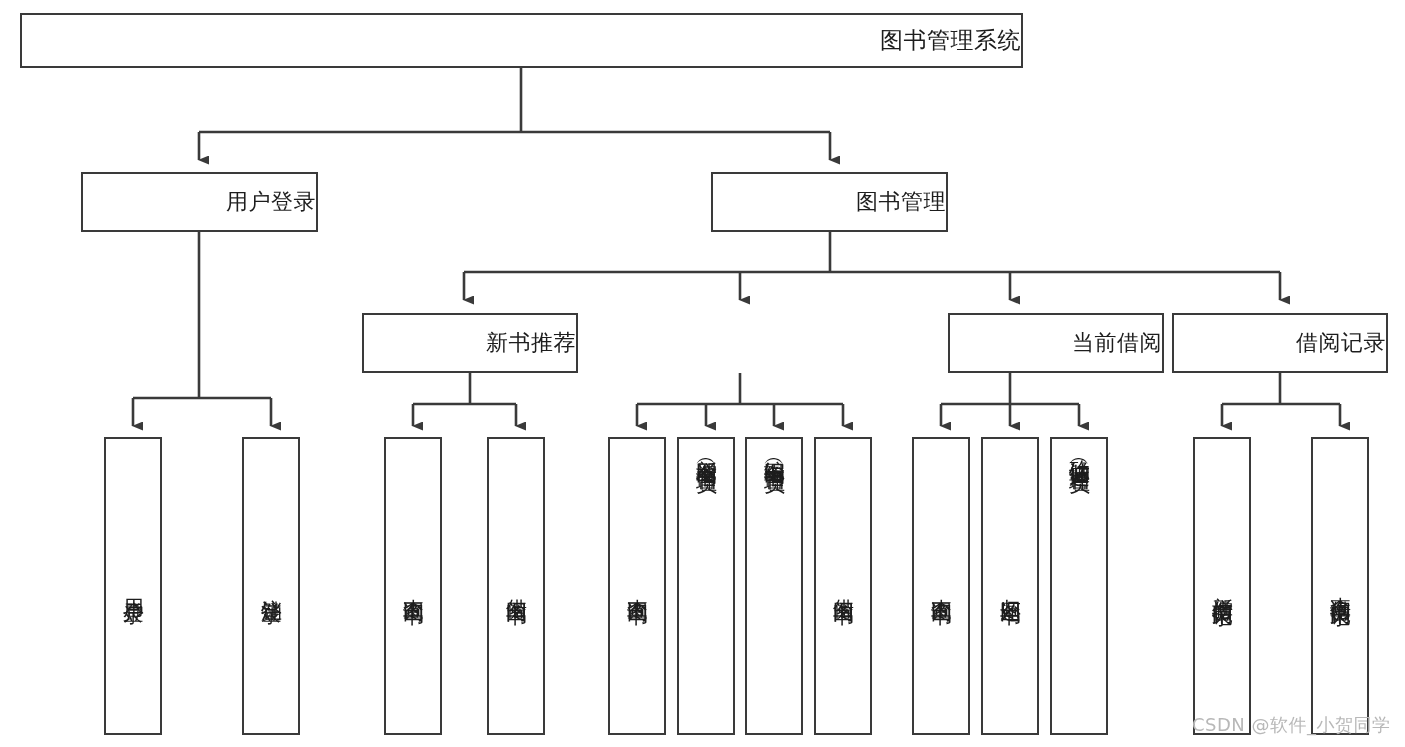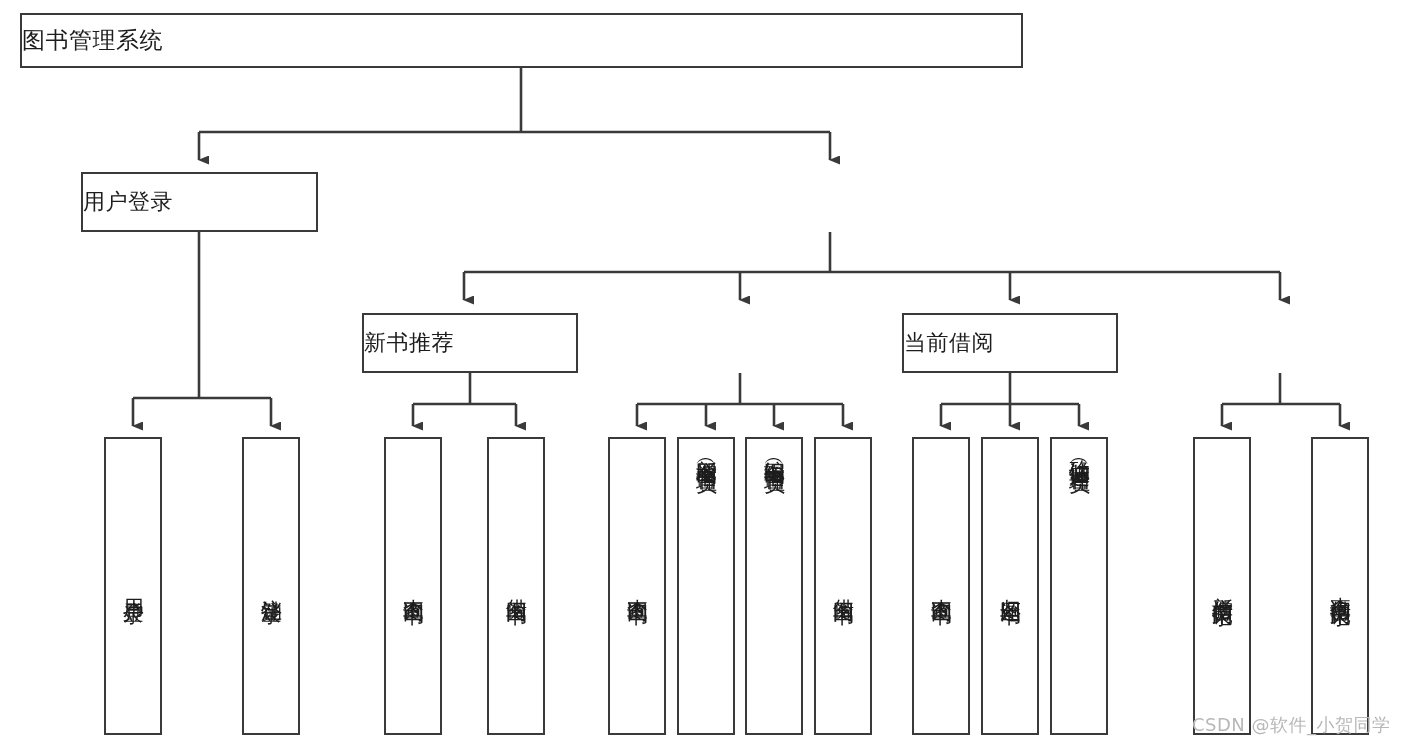"图书管理系统" .node { justify-content: flex-start -> flex-end }
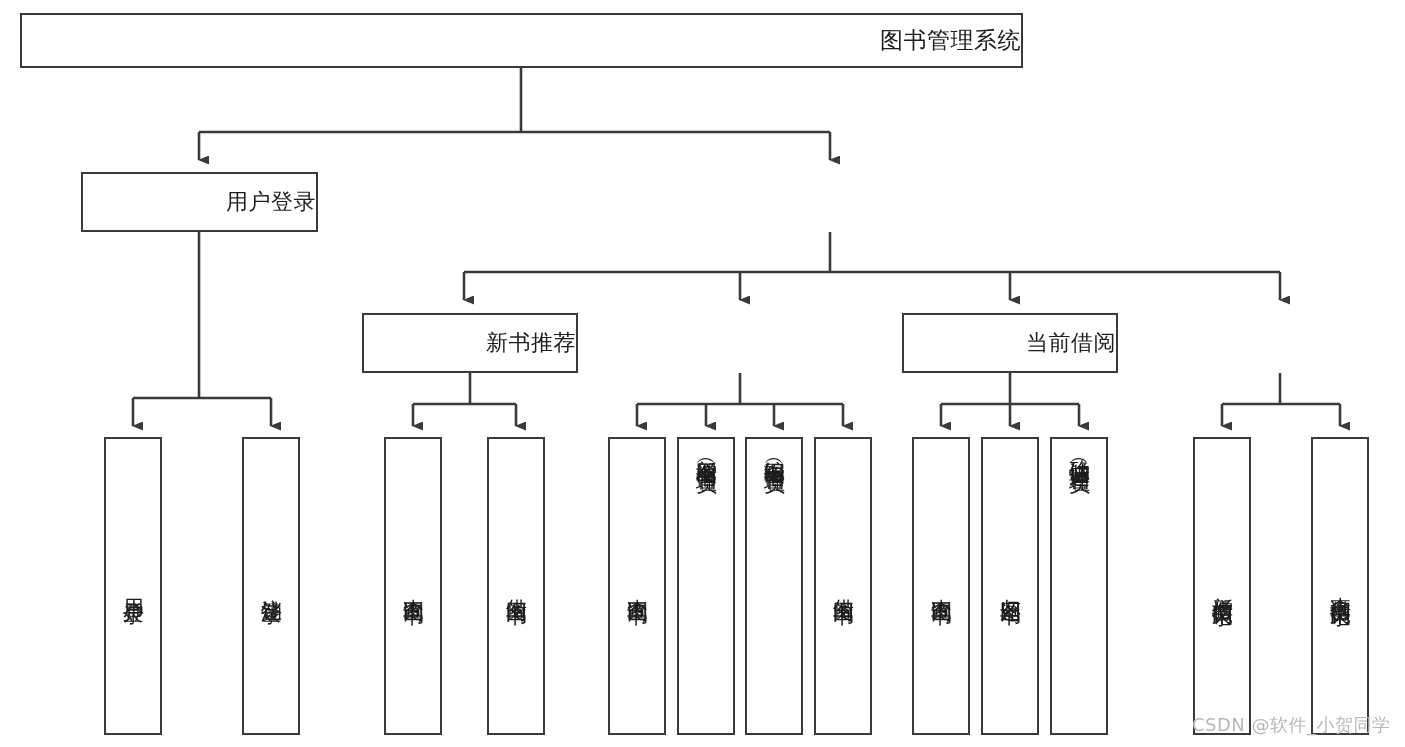"图书管理" div.node { html: none -> <div> <span>图书管理</span> </div> }
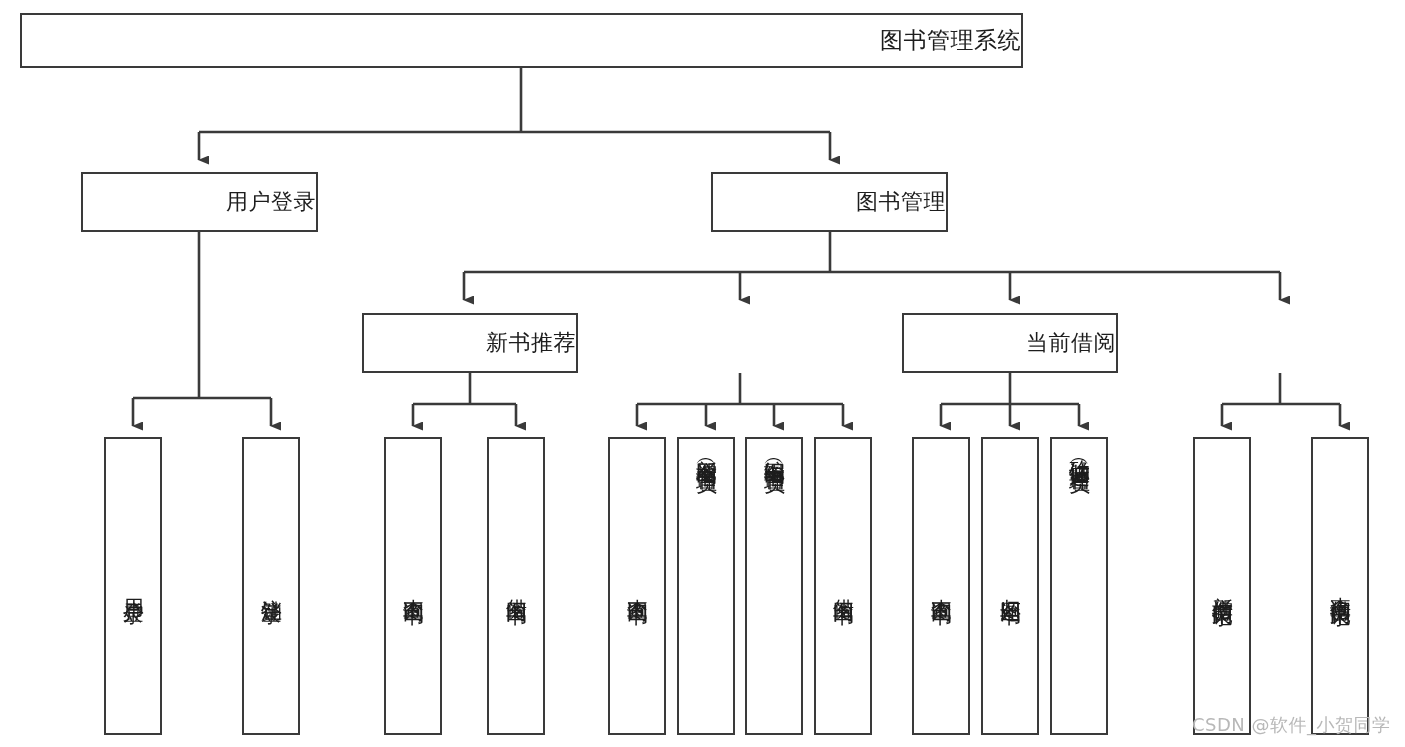"当前借阅" div.node { left: 902px -> 948px }
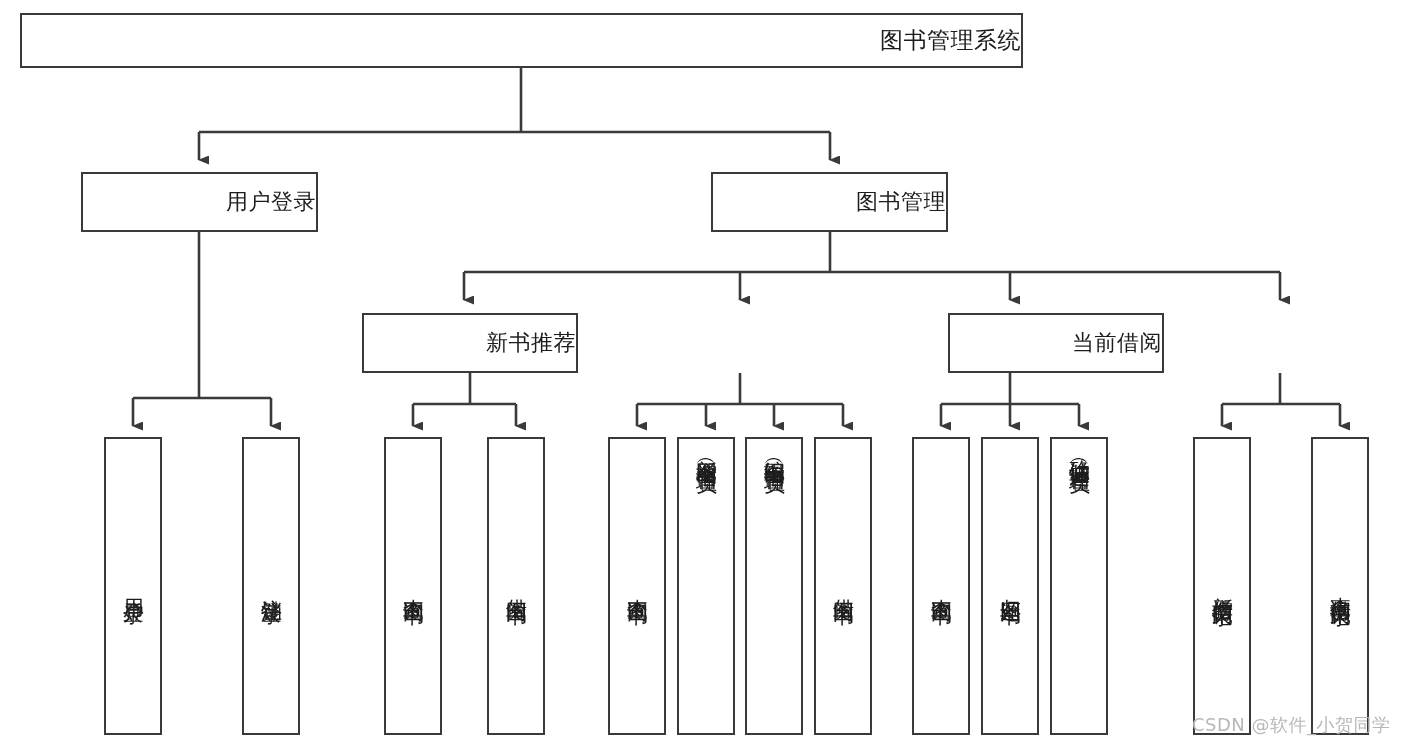"借阅记录" div.node { html: none -> <div> <span>借阅记录</span> </div> }
